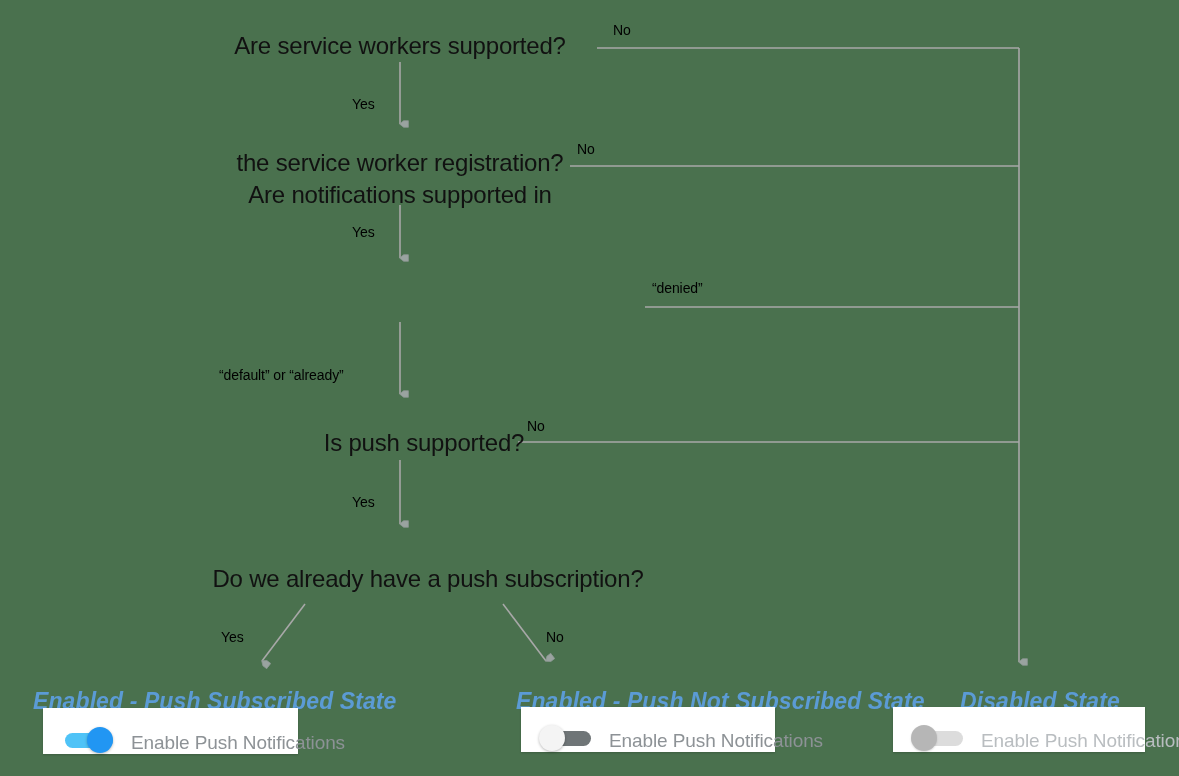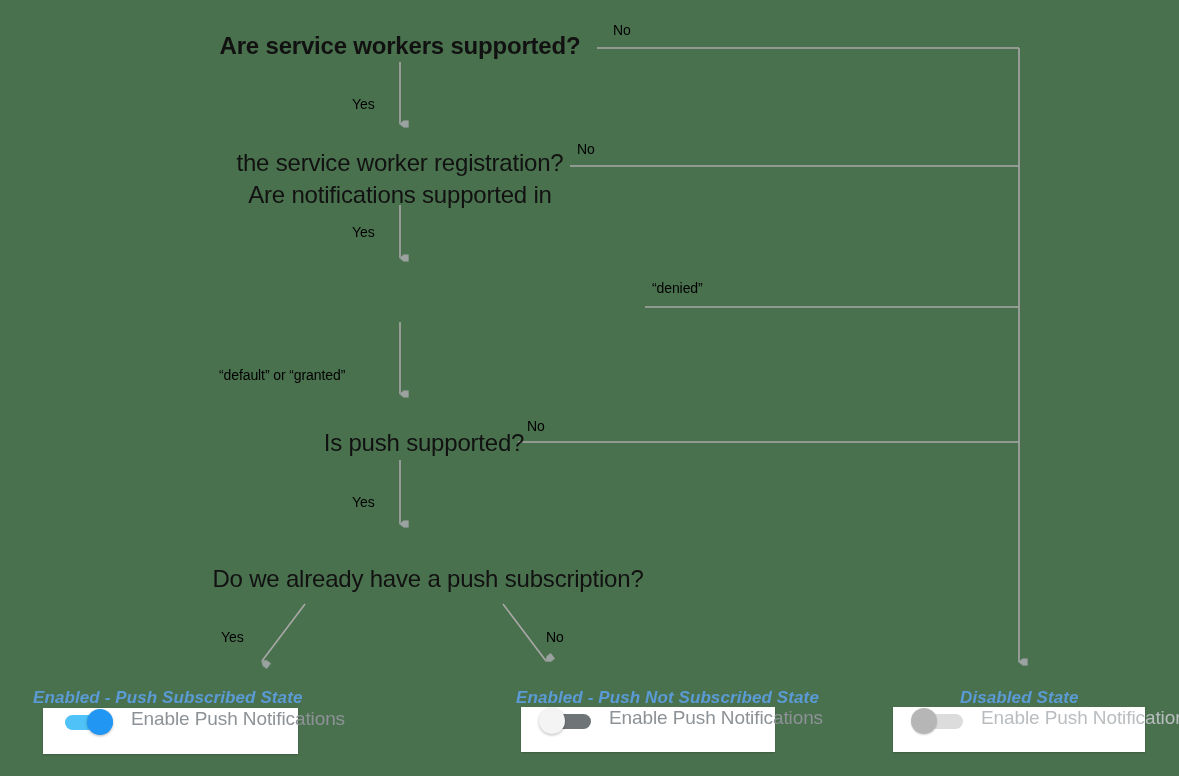"Are service workers supported?" div.q { font-weight: bold -> none }
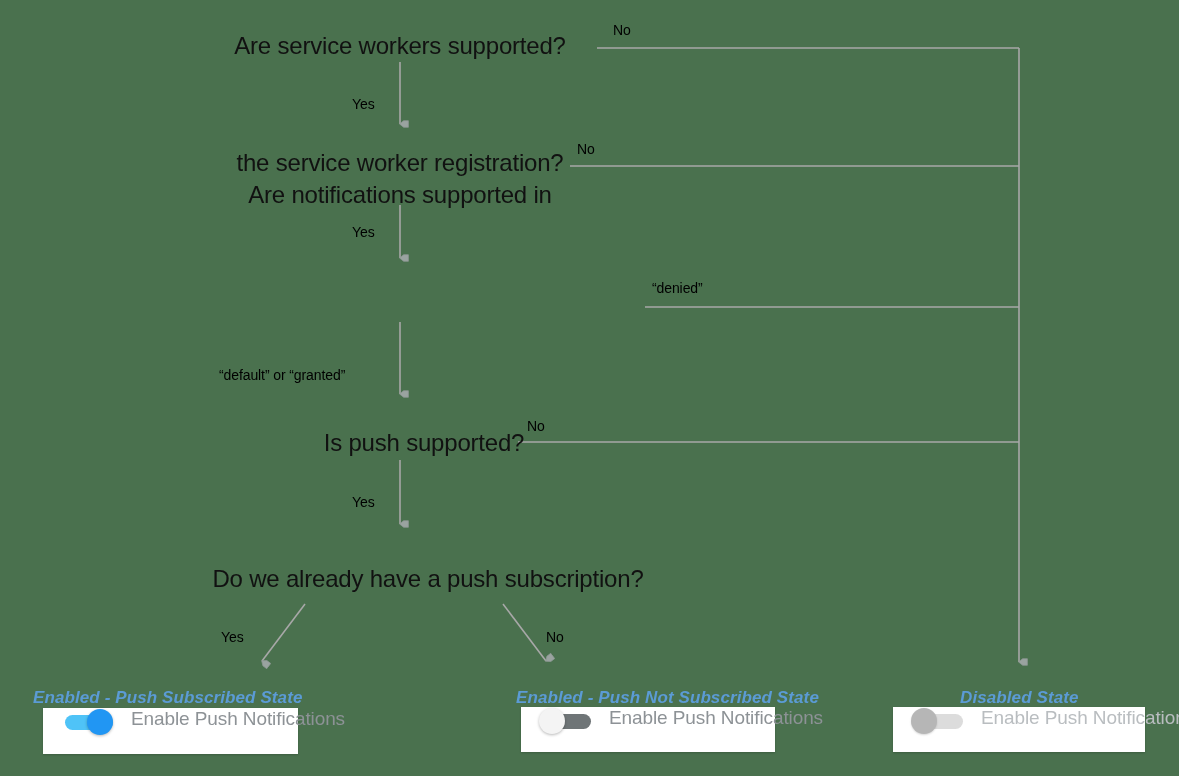"“default” or “granted”" div.edge-label { text: granted -> already }
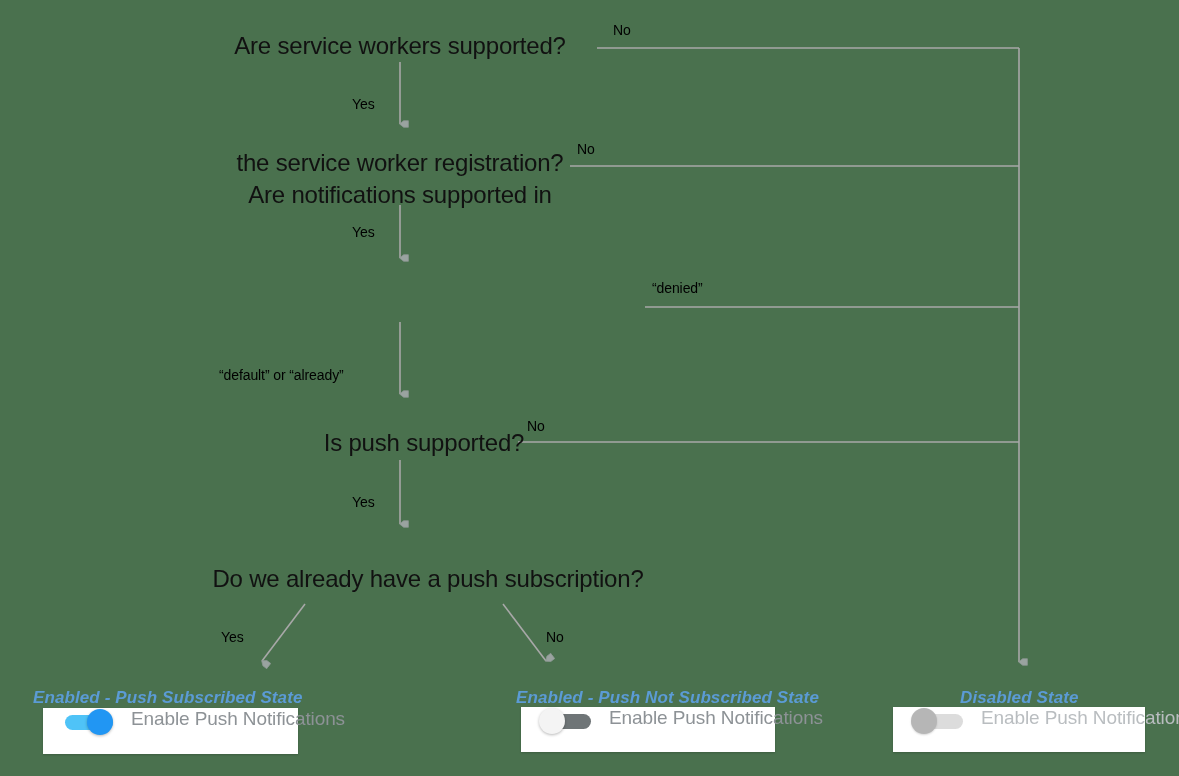"Enabled - Push Subscribed State" .state-label { font-size: 17px -> 23px }
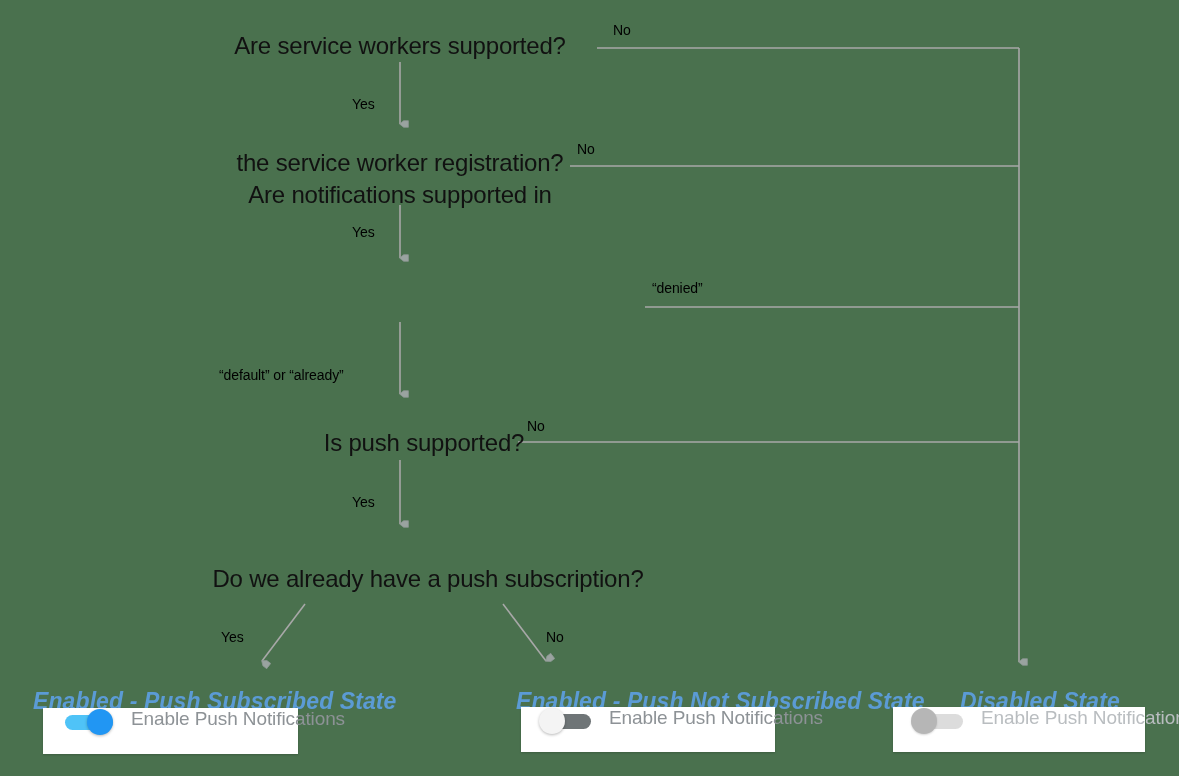"Enable Push Notifications" .card { align-items: flex-start -> flex-end }
